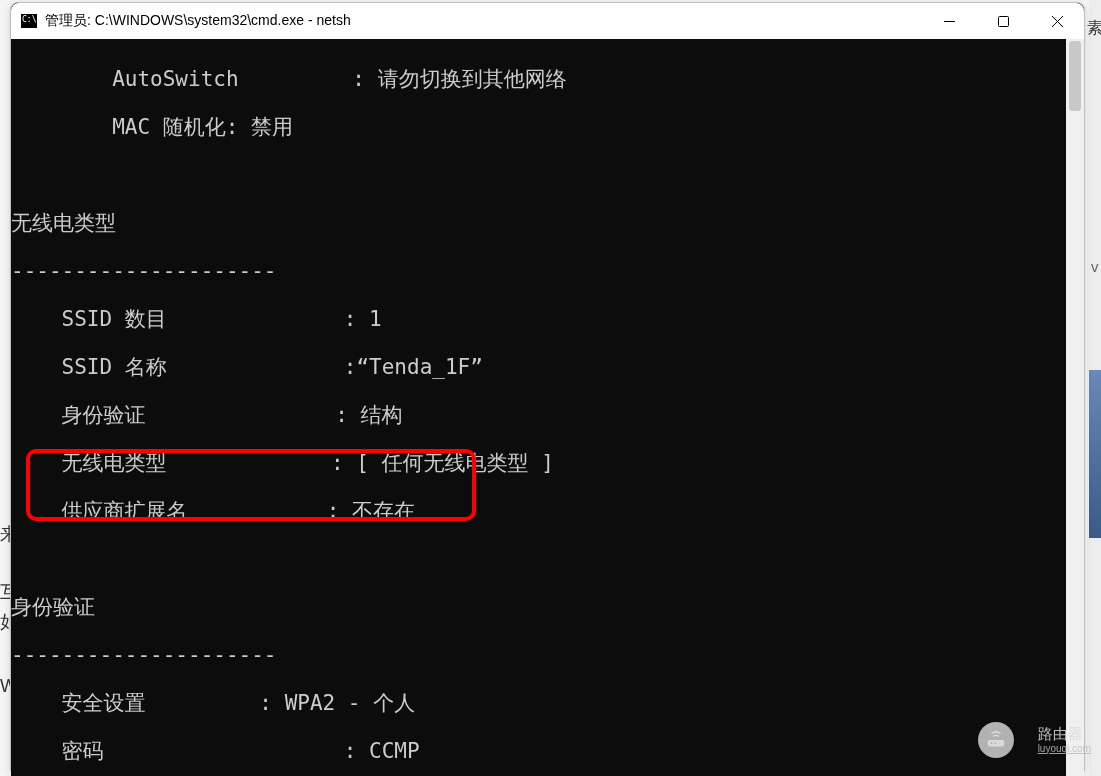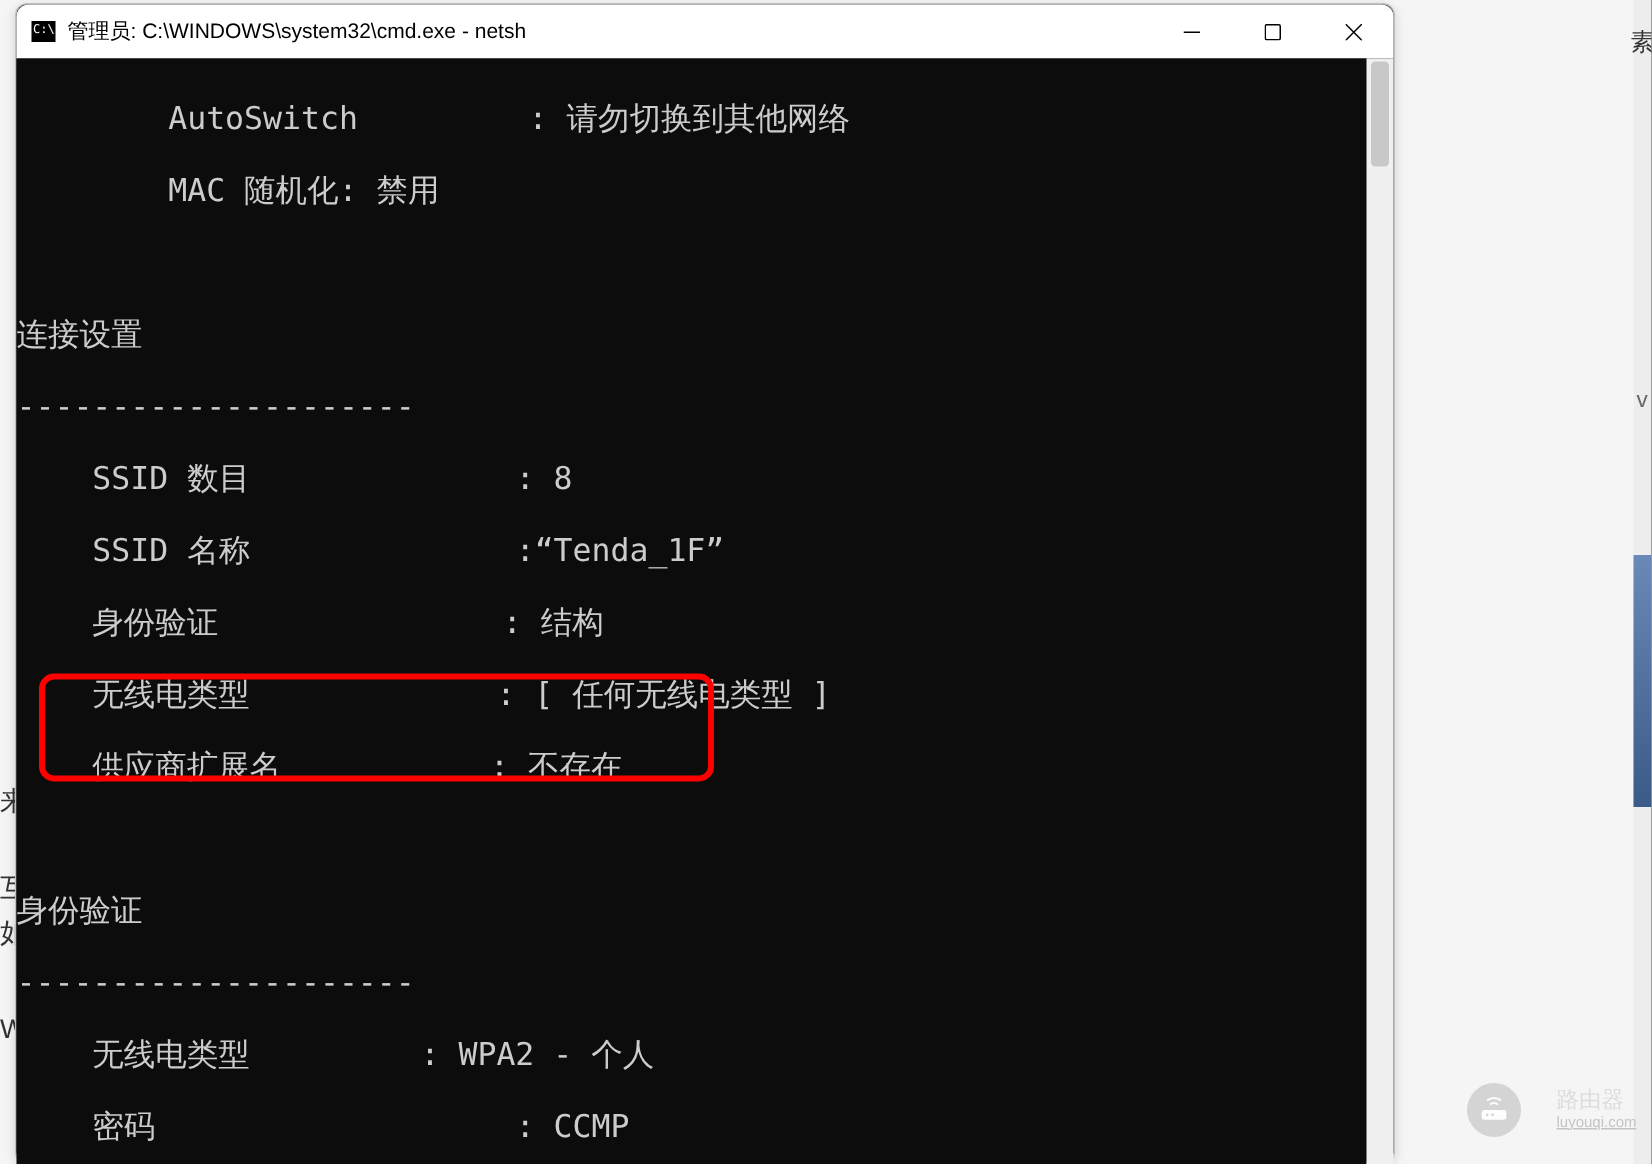"管理员: C:\WINDOWS\system32\cmd.exe - netsh" .window { width: 920px -> 1075px }
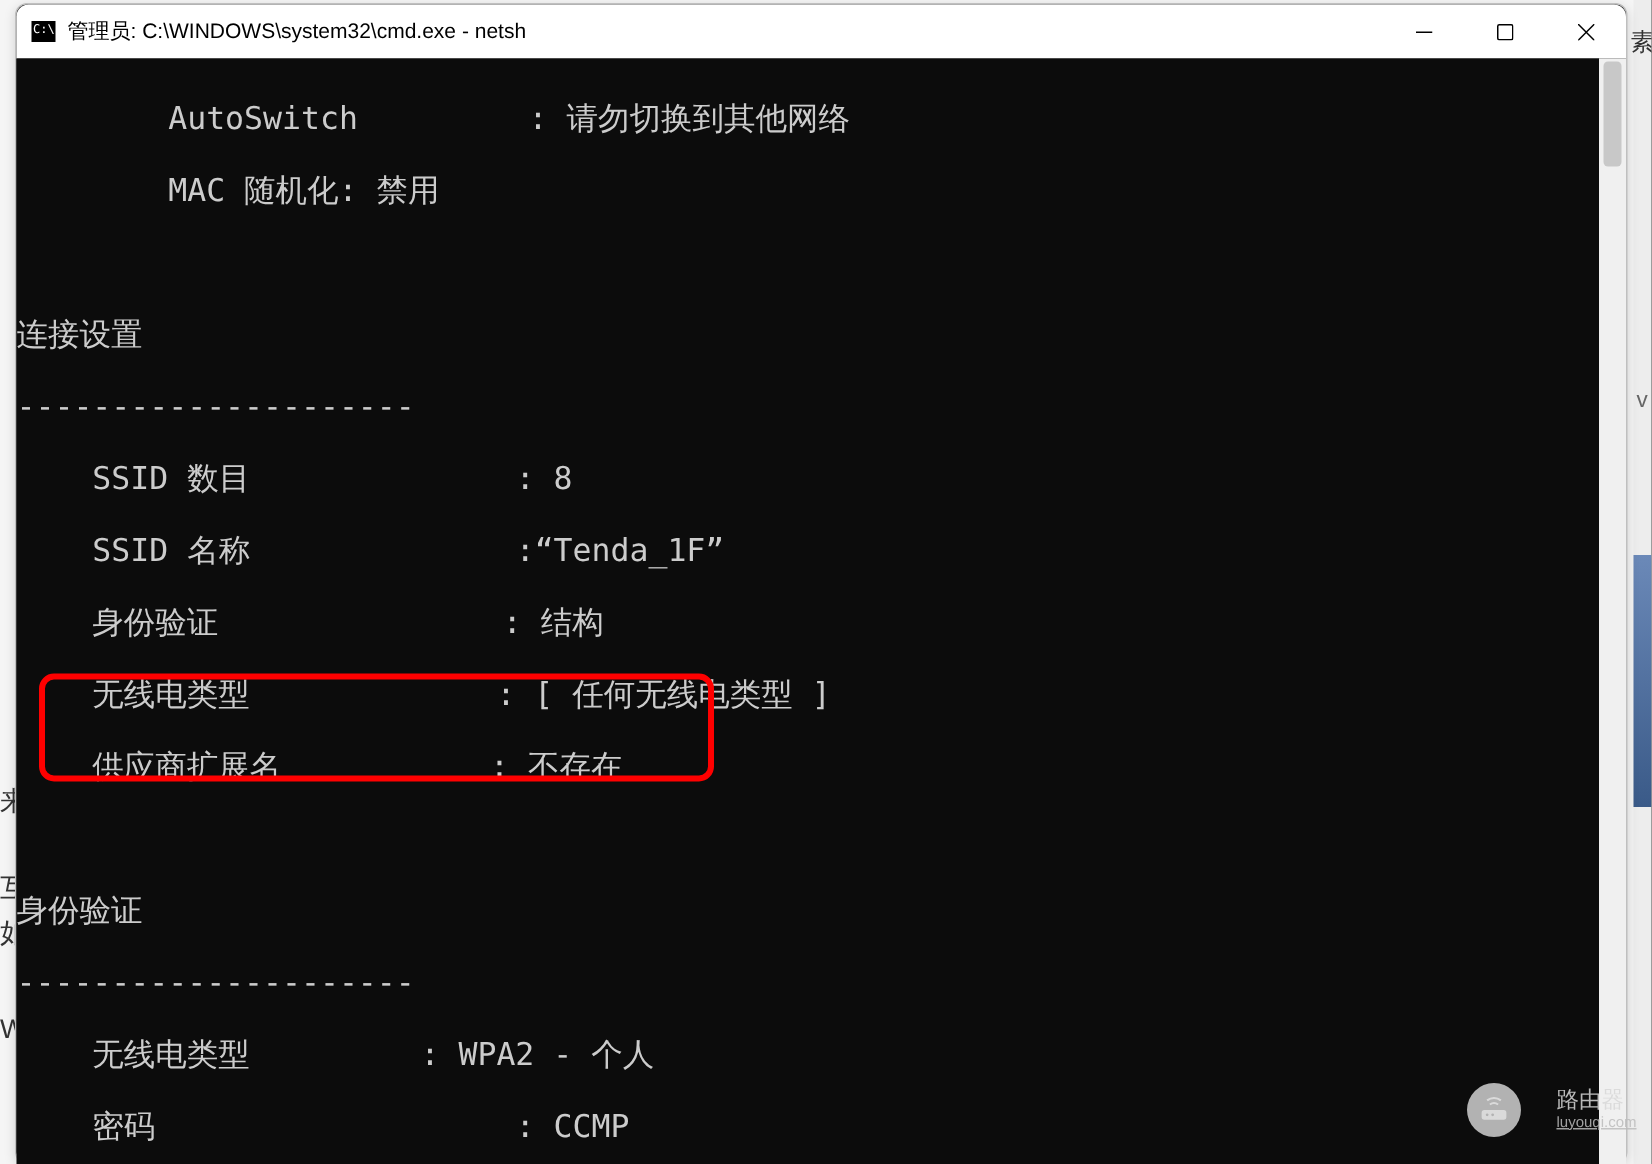"连接设置" span { text: 连接设置 -> 无线电类型 }
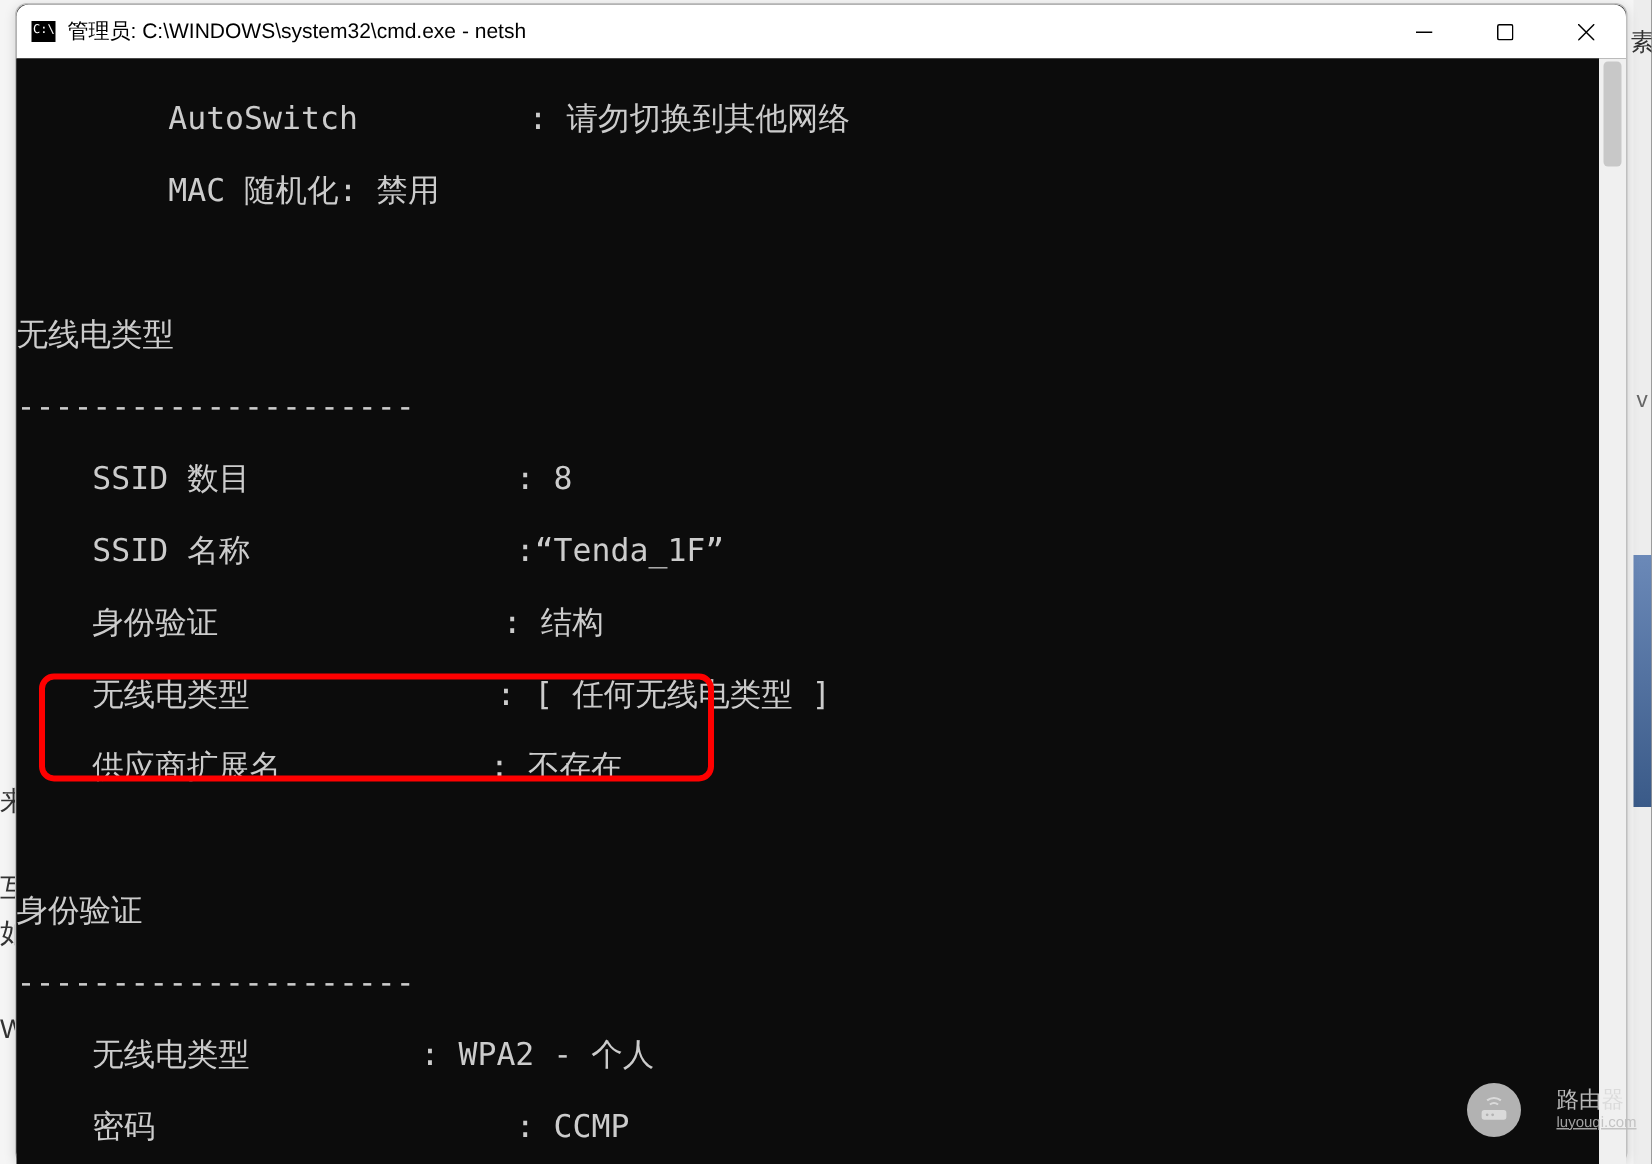"SSID 数目 : 8" span { text: 8 -> 1 }
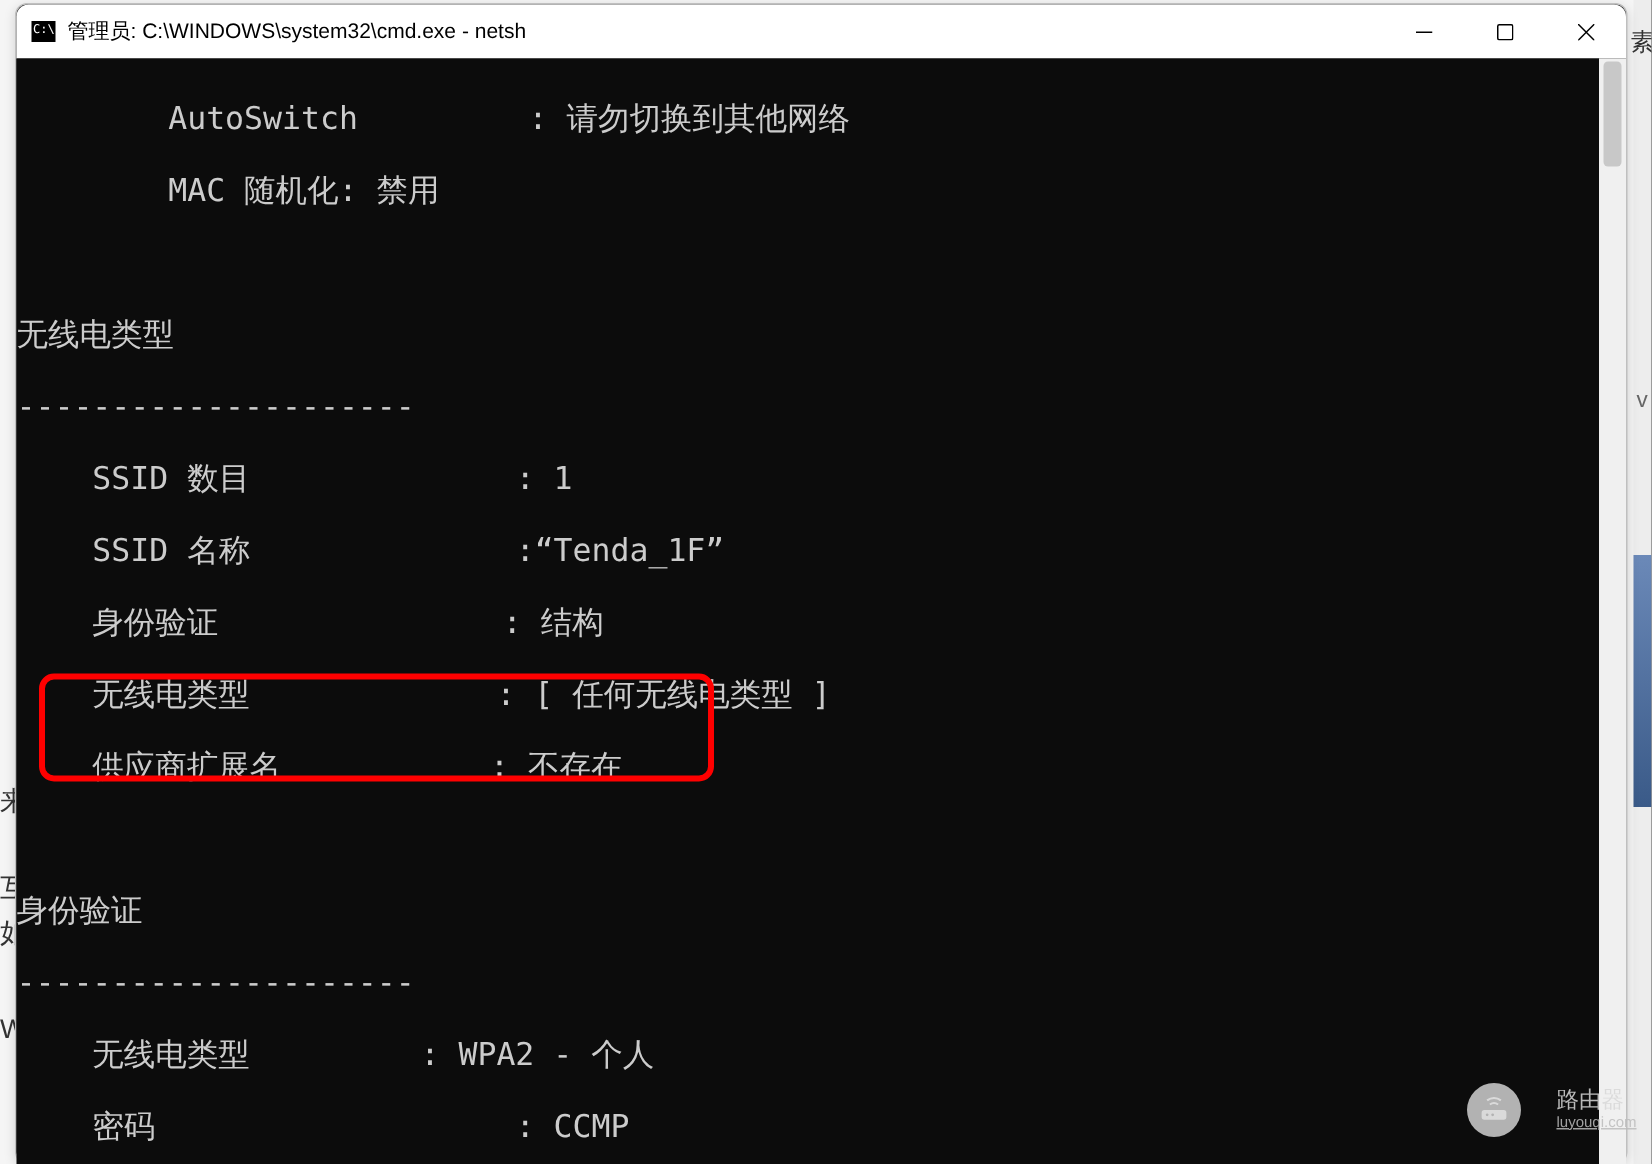"无线电类型 : WPA2 - 个人" span { text: 无线电类型 -> 安全设置 }
